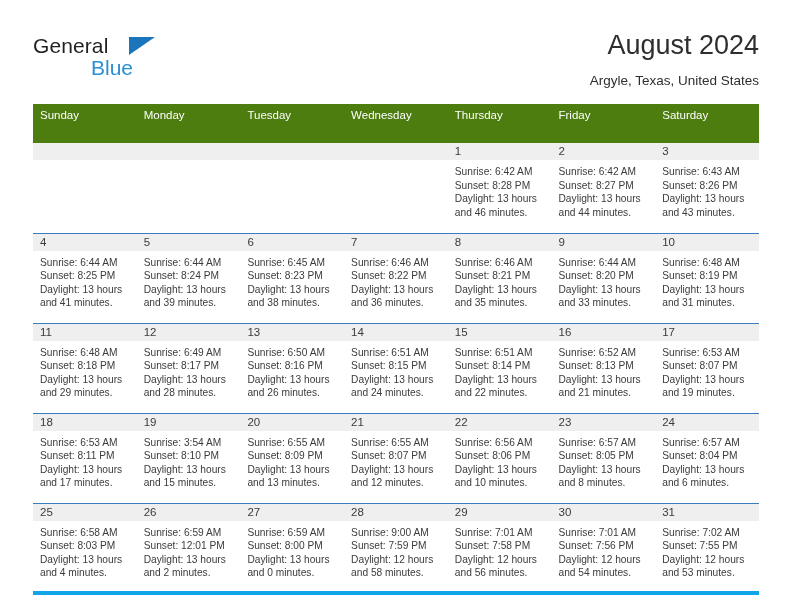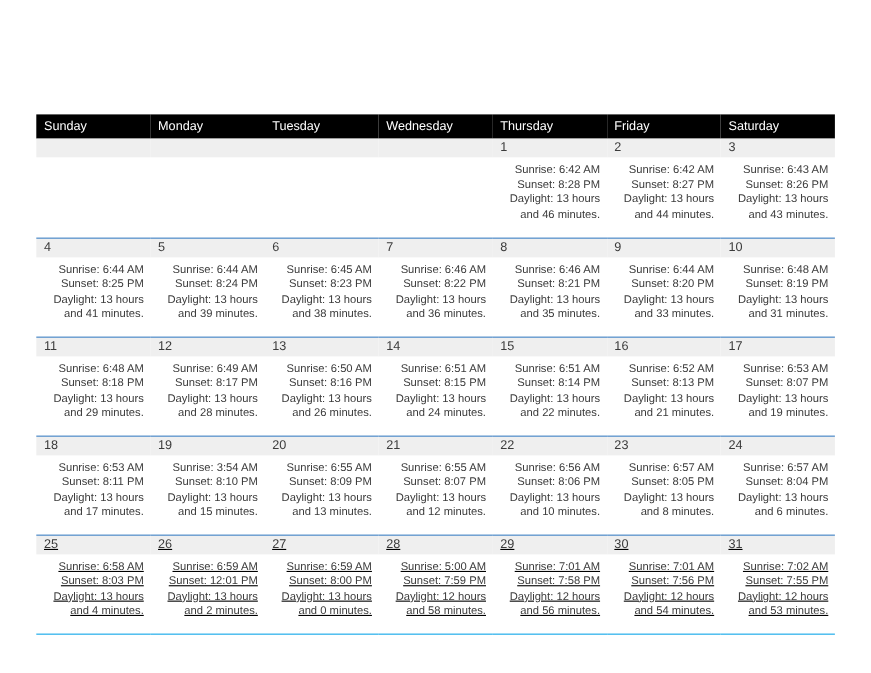"General" div.top-bar { html: none -> <div> <div> <span>General</span> <span></span> <span>Blue</span> </div> <div> <div>August 2024</div> <div>Argyle, Texas, United States</div> </div> </div> }
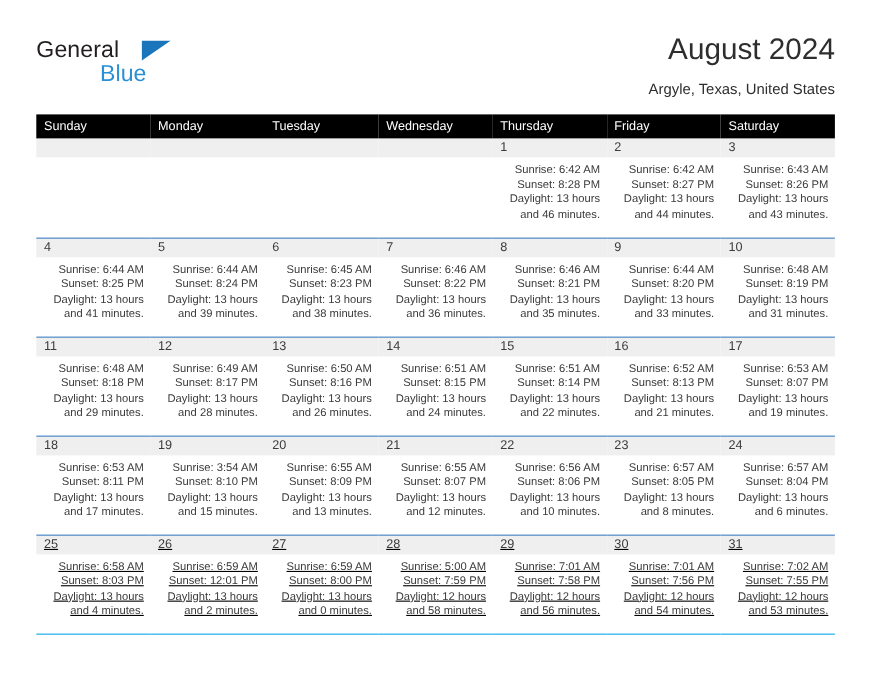"Sunday" .calendar th { background: #000000 -> #4d7c0f; padding: 5px 0 5px 7px -> 5px 0 22px 7px }
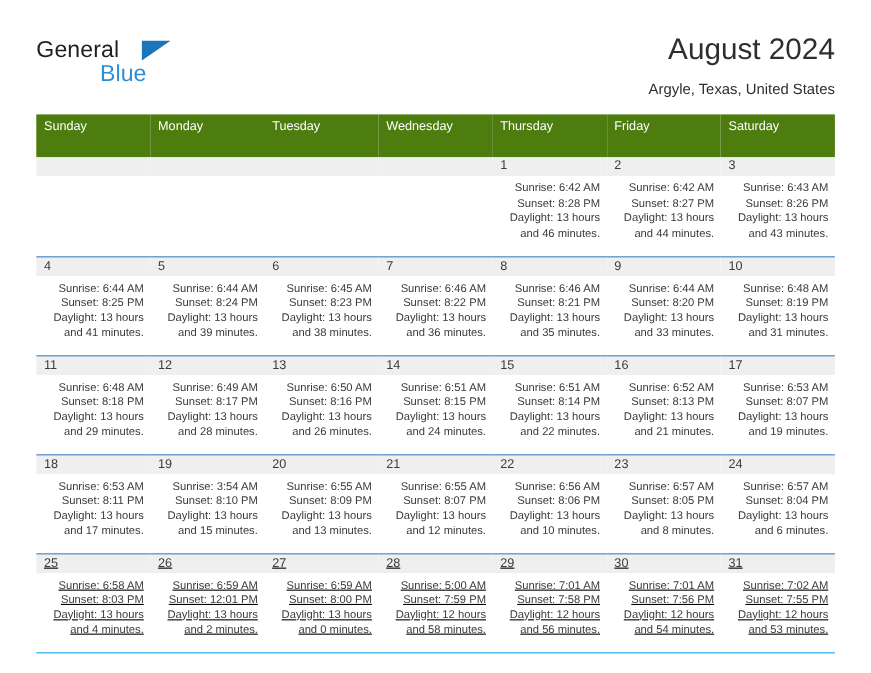"Sunrise: 6:42 AM" .cell-body { text-align: right -> none }
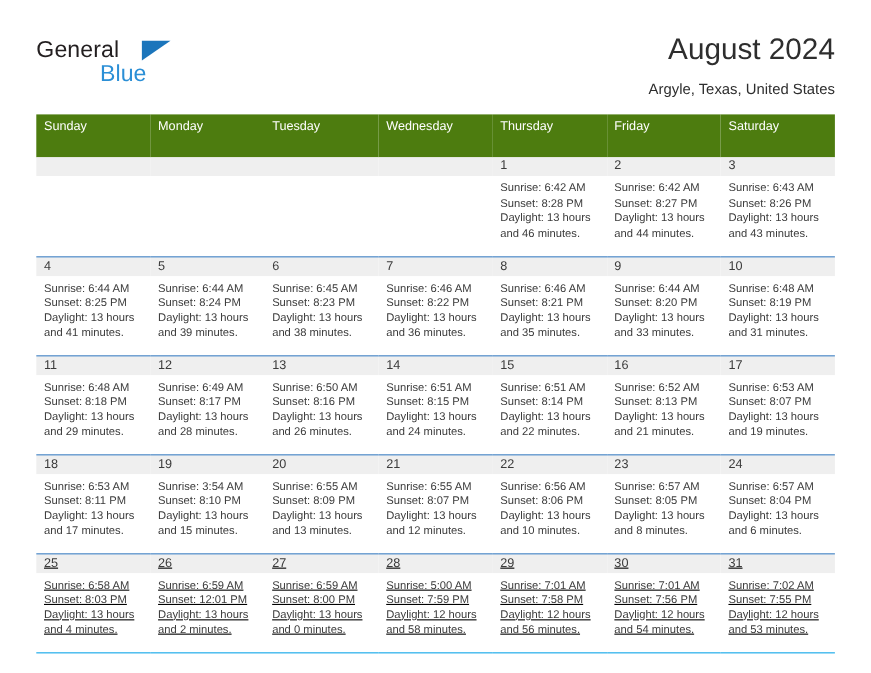"25" .calendar tr.week-row:last-of-type td { border-bottom: 1px solid #0ea5e9 -> 4px solid #0ea5e9; text-decoration: underline -> none }
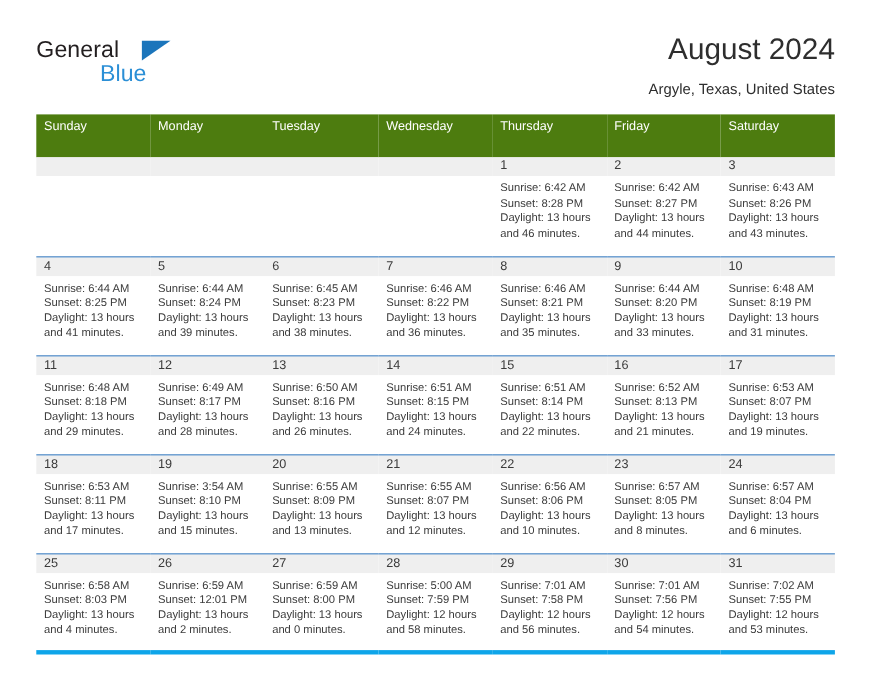"Sunrise: 5:00 AM" div.line { text: 5:00 -> 9:00 }
